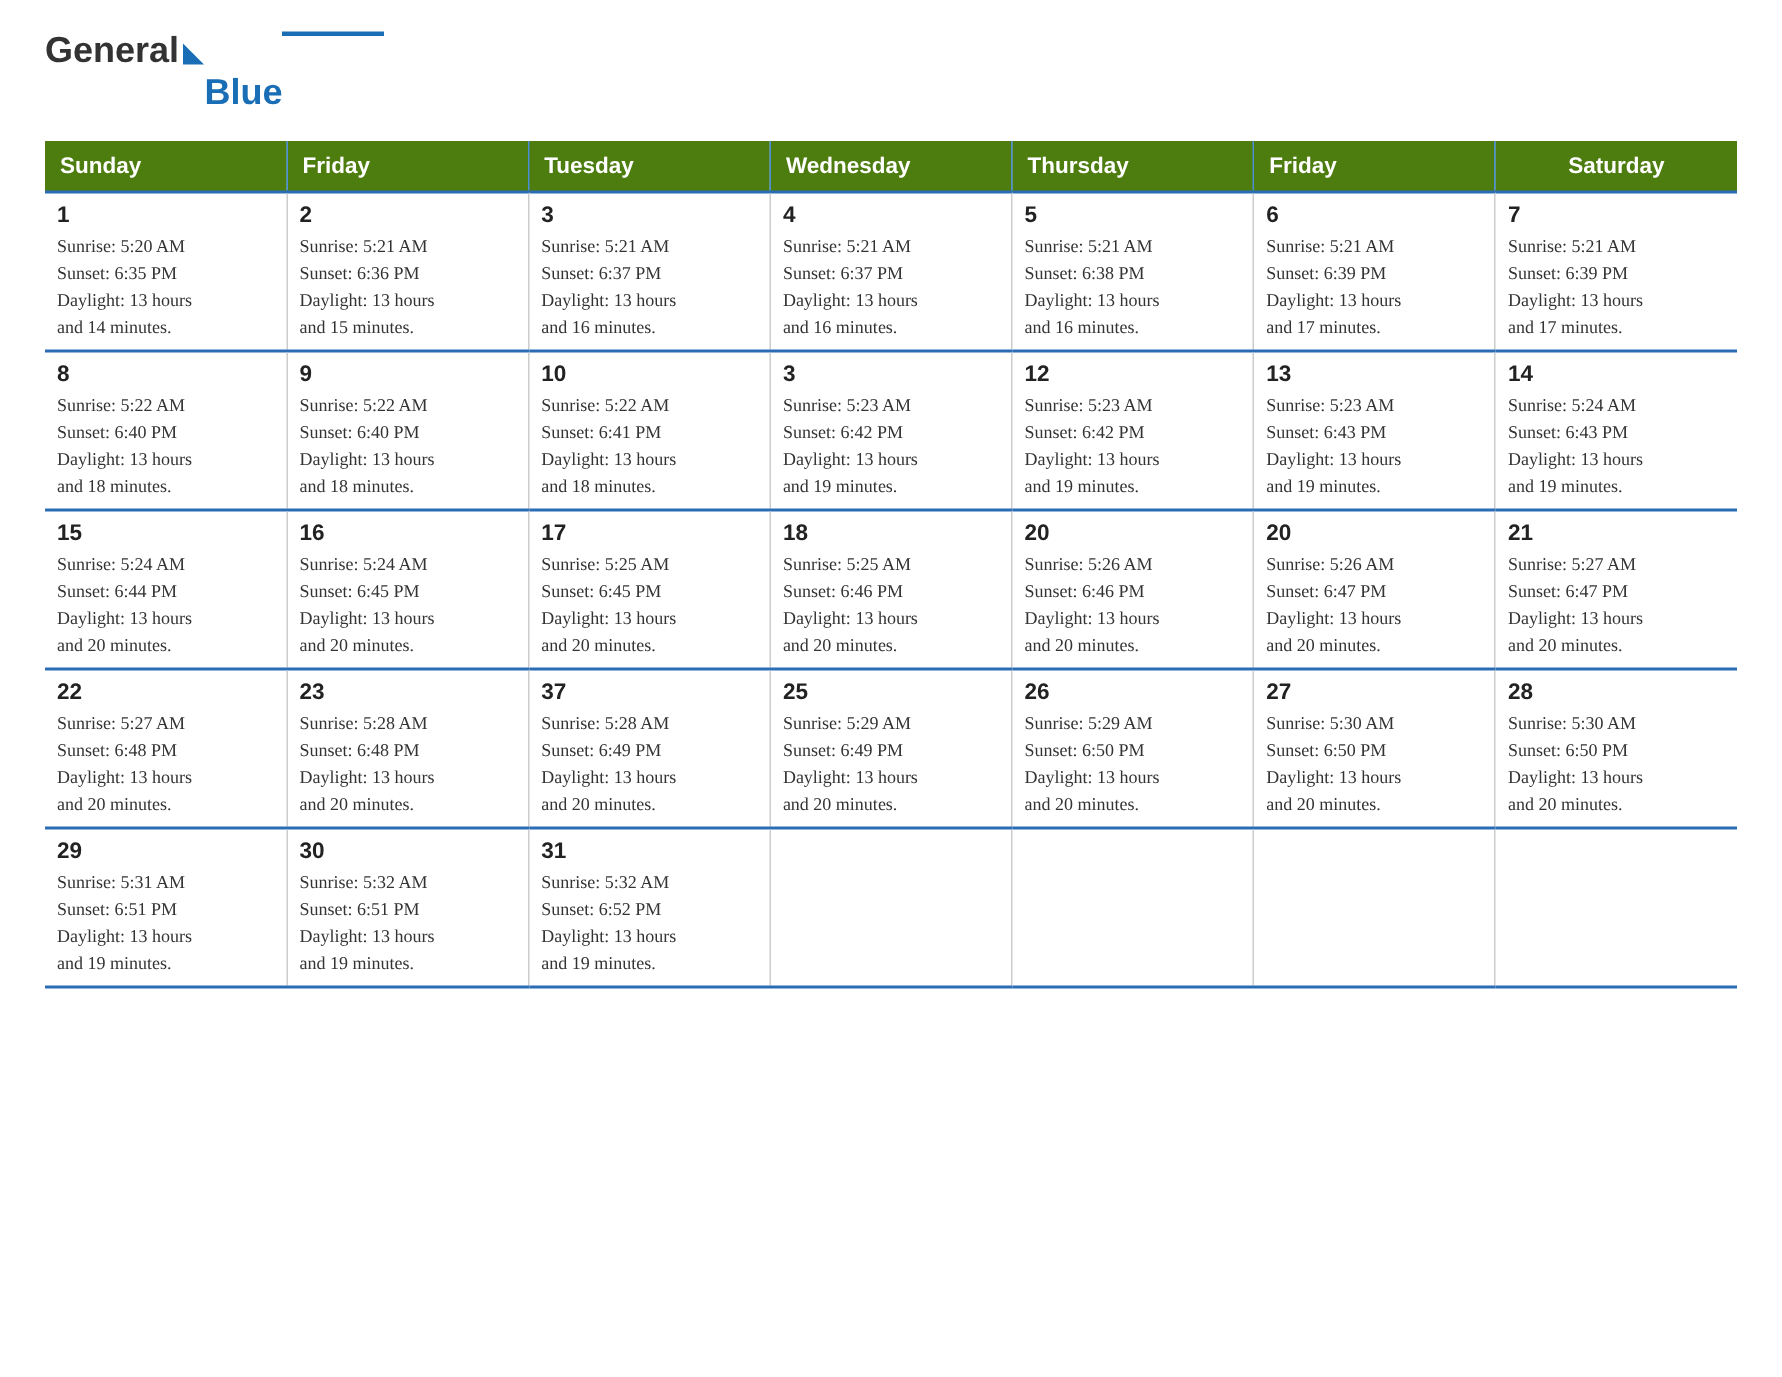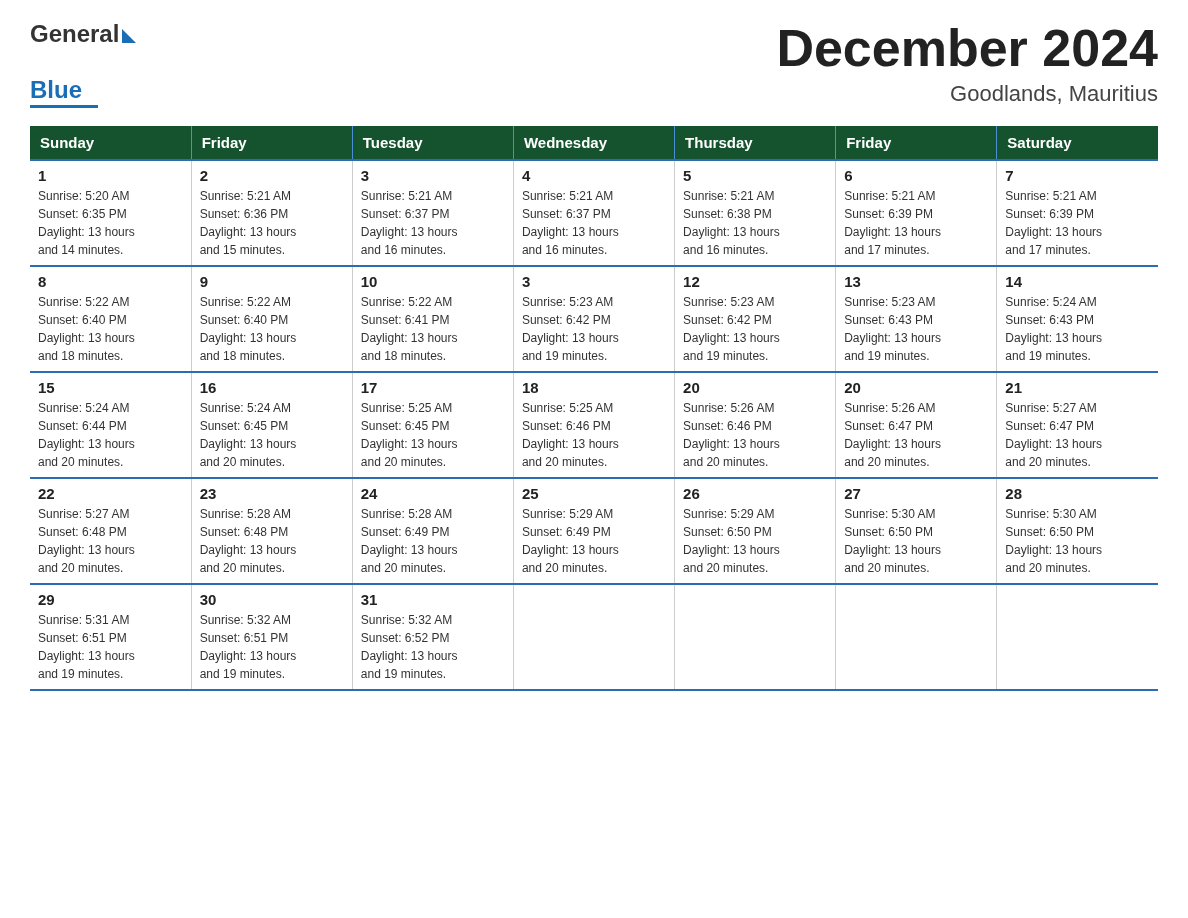"General" .logo-container { flex-direction: column -> row }
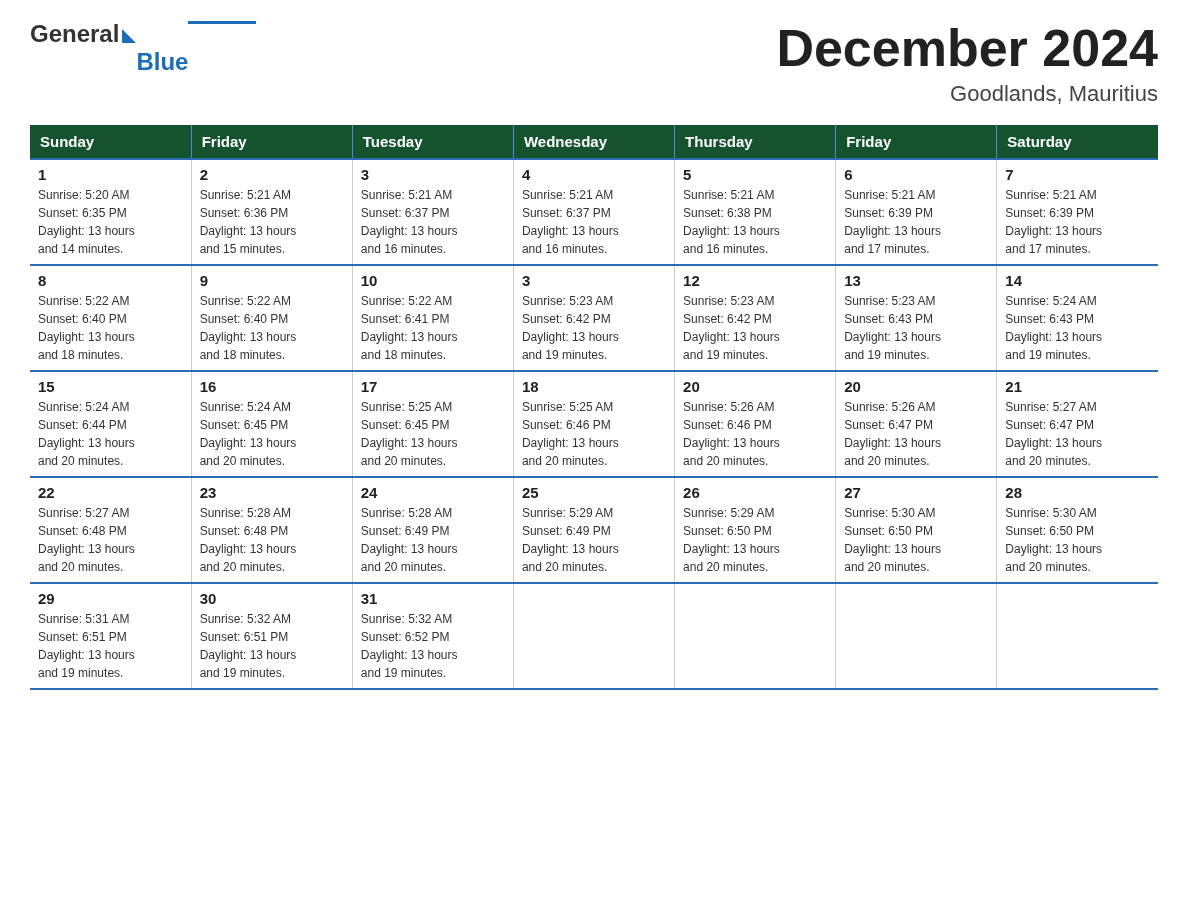"December 2024" div.title-block { html: <div> <div>December 2024</div> <div>Goodlands, Mauritius</div> </div> -> none }
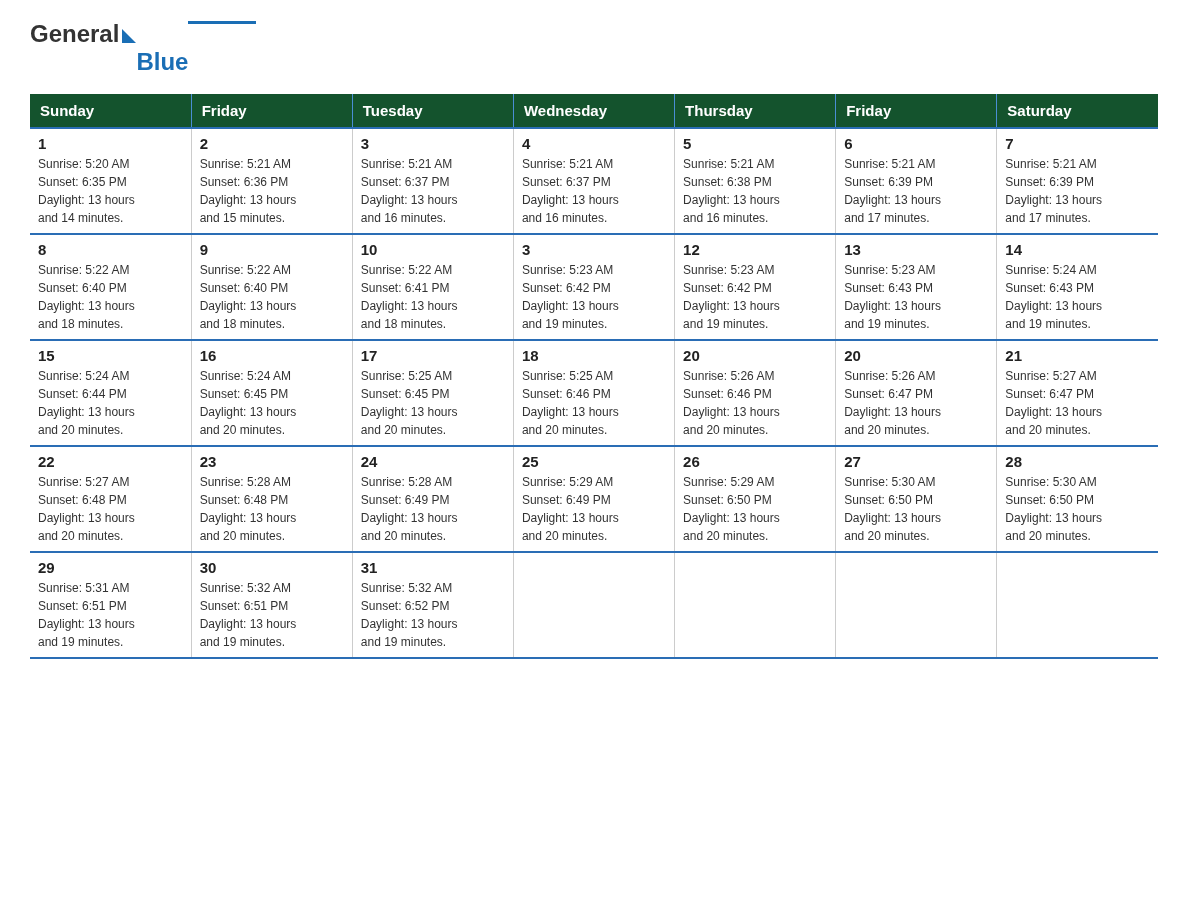"Sunday" thead tr th { background: #14532d -> #4d7c0f }
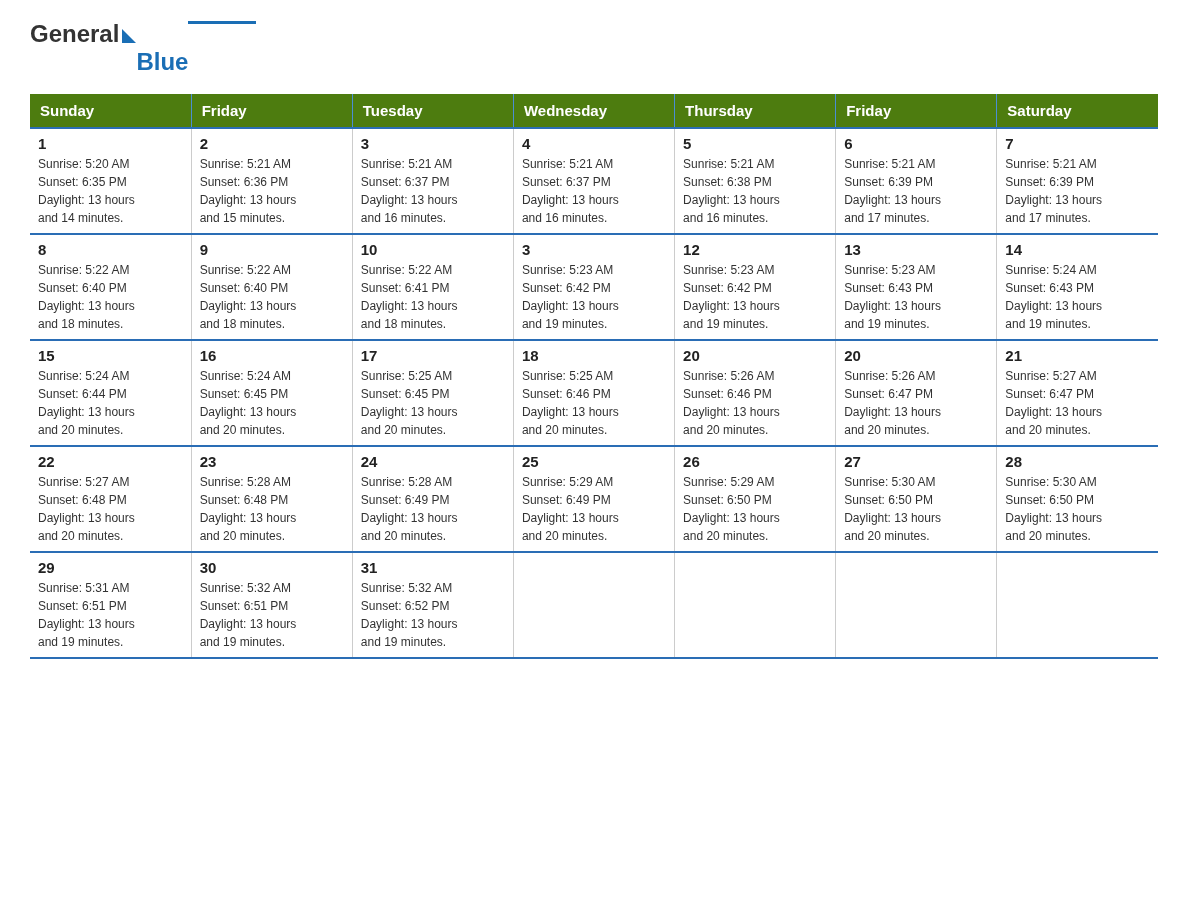"Saturday" thead tr th:last-child { text-align: none -> center }
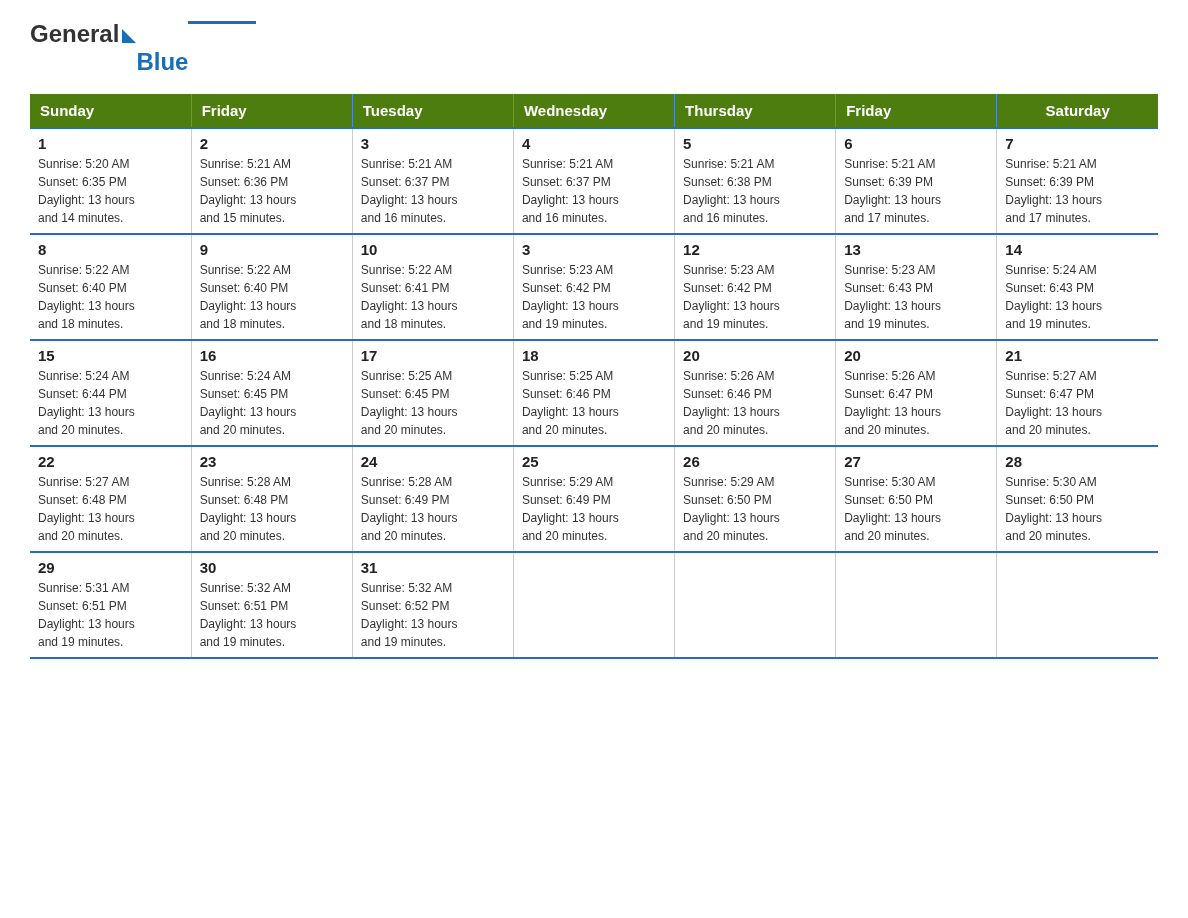"Sunrise: 5:20 AM" tbody tr td .day-info { font-family: none -> Liberation Serif, serif }
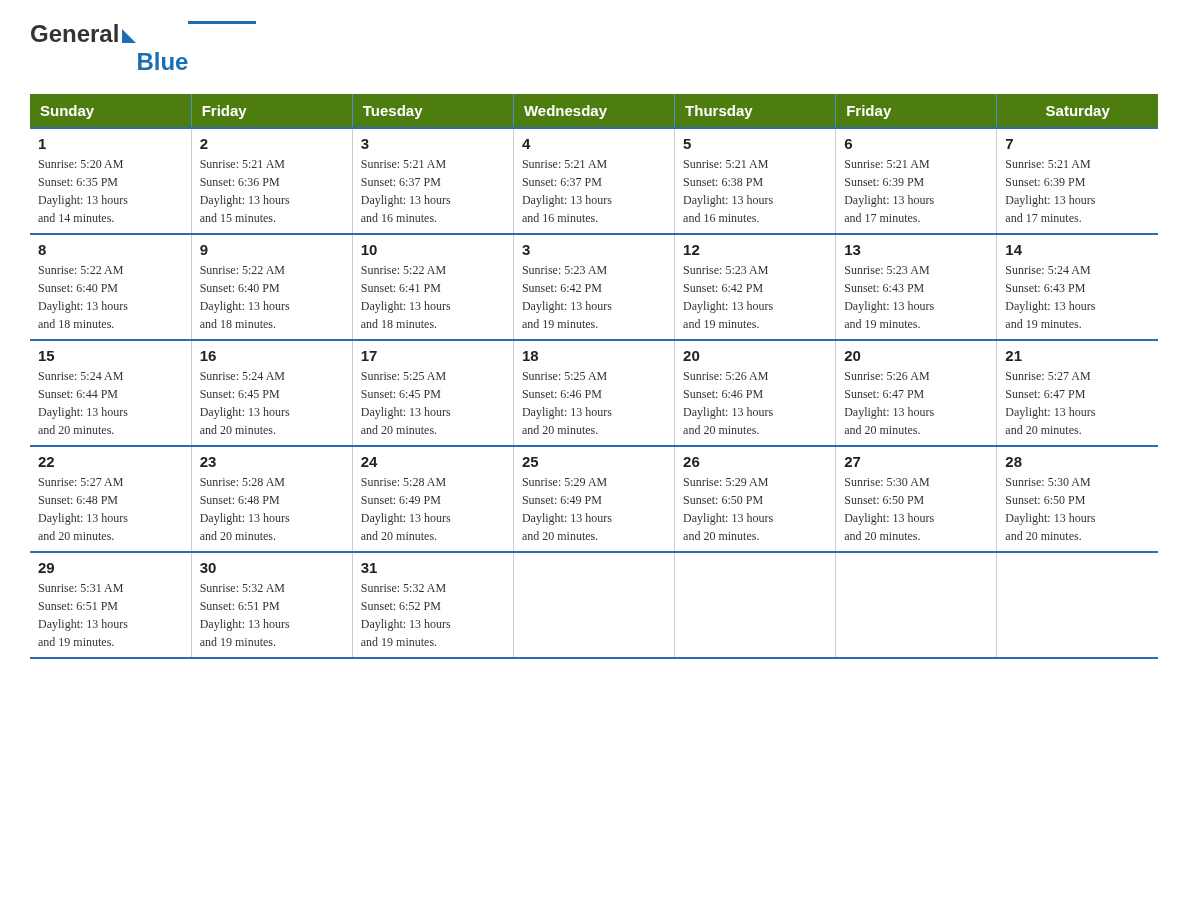"24" span.day-num { text: 24 -> 37 }
